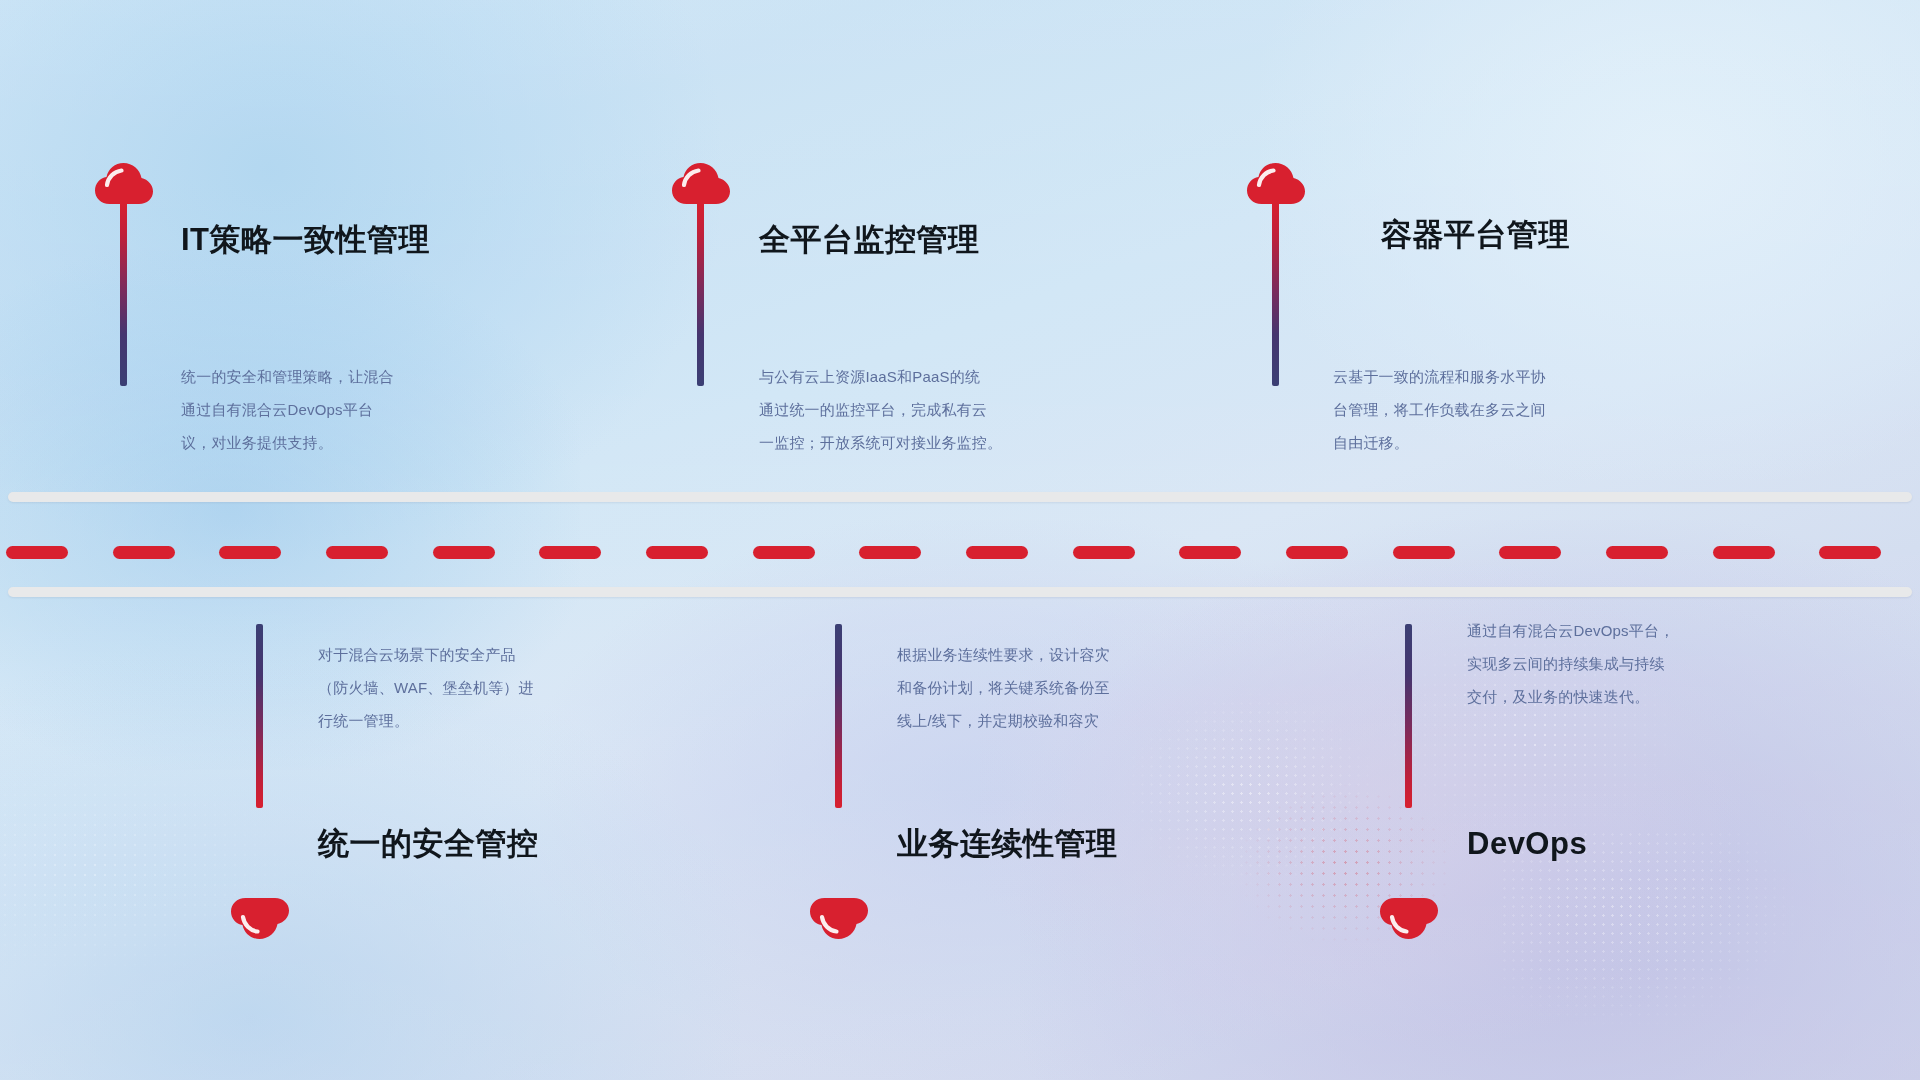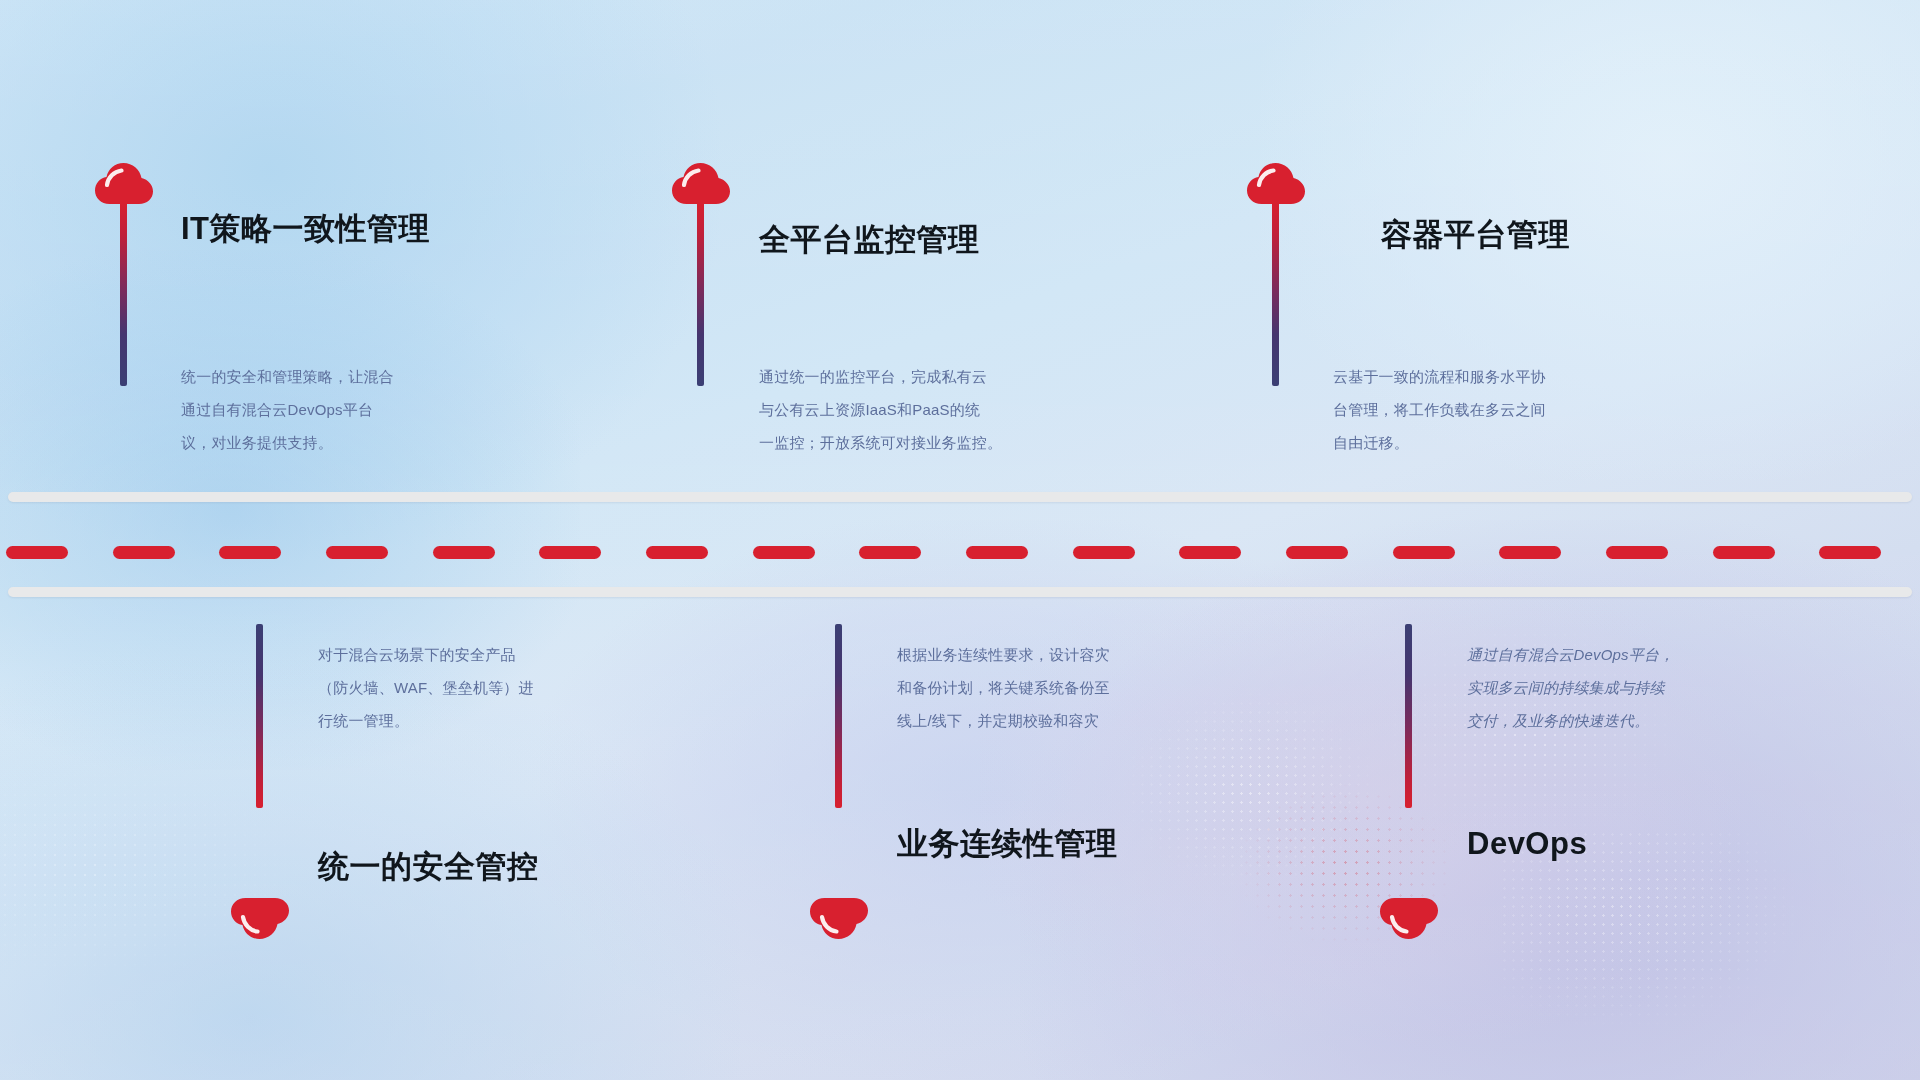"IT策略一致性管理" div.heading { top: 210px -> 221px }
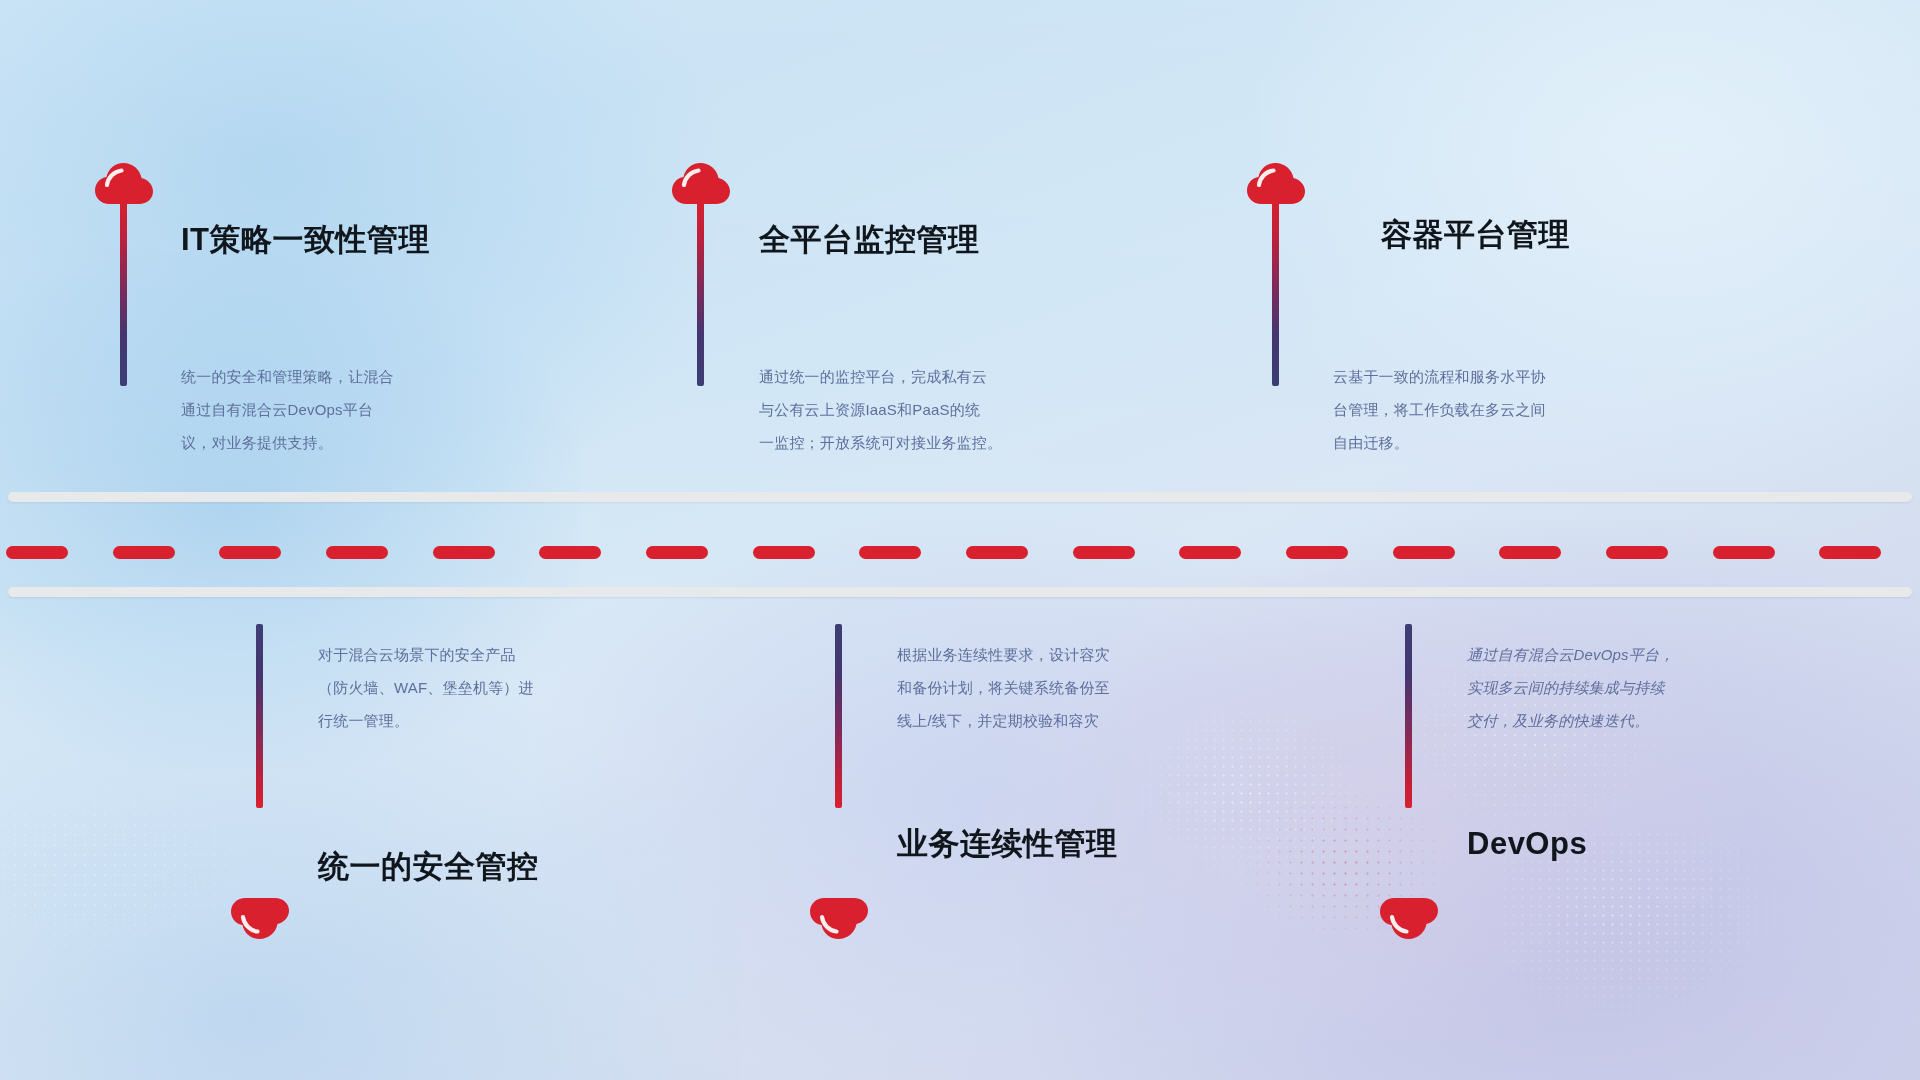"通过统一的监控平台，完成私有云" span.ln { order: before "与公有云上资源IaaS和PaaS的统" -> after "与公有云上资源IaaS和PaaS的统" }
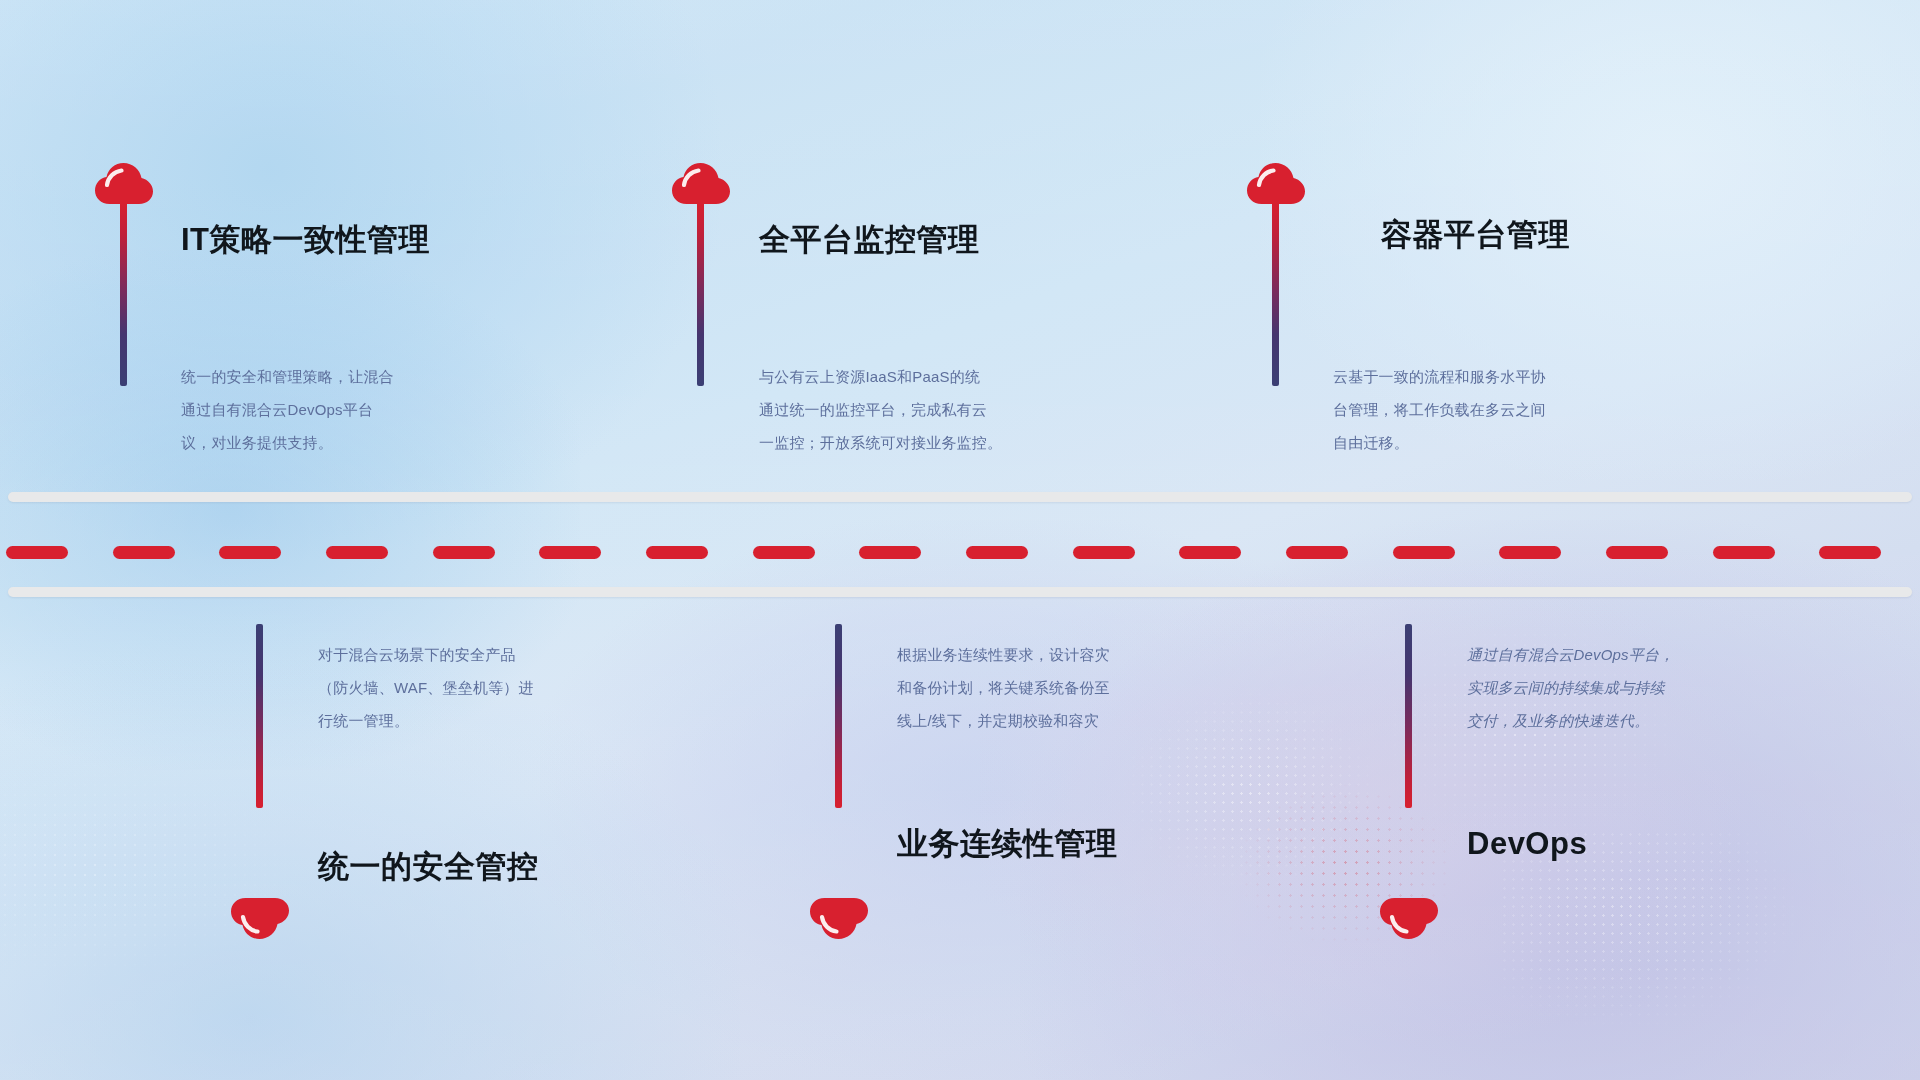"通过自有混合云DevOps平台，" div.para { font-style: italic -> none; top: 638px -> 614px }
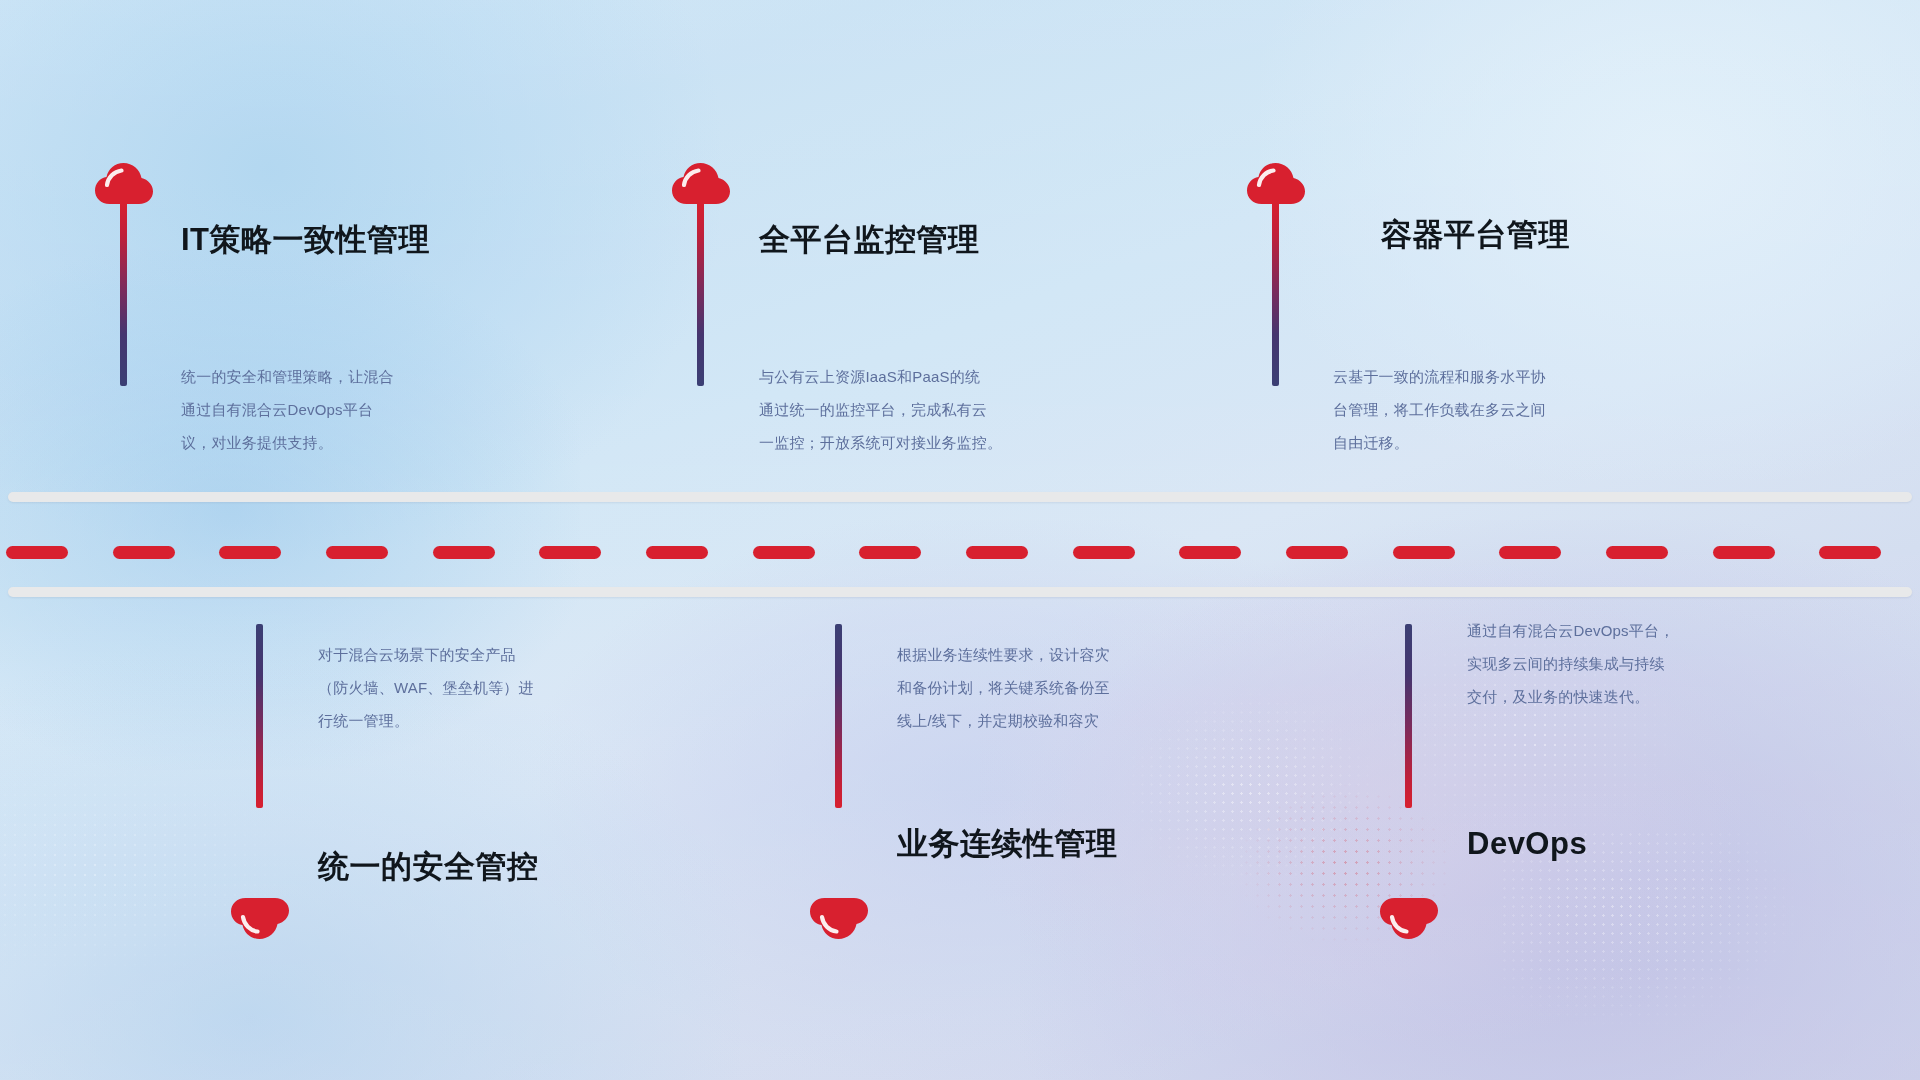"统一的安全管控" div.heading { top: 848px -> 825px }
